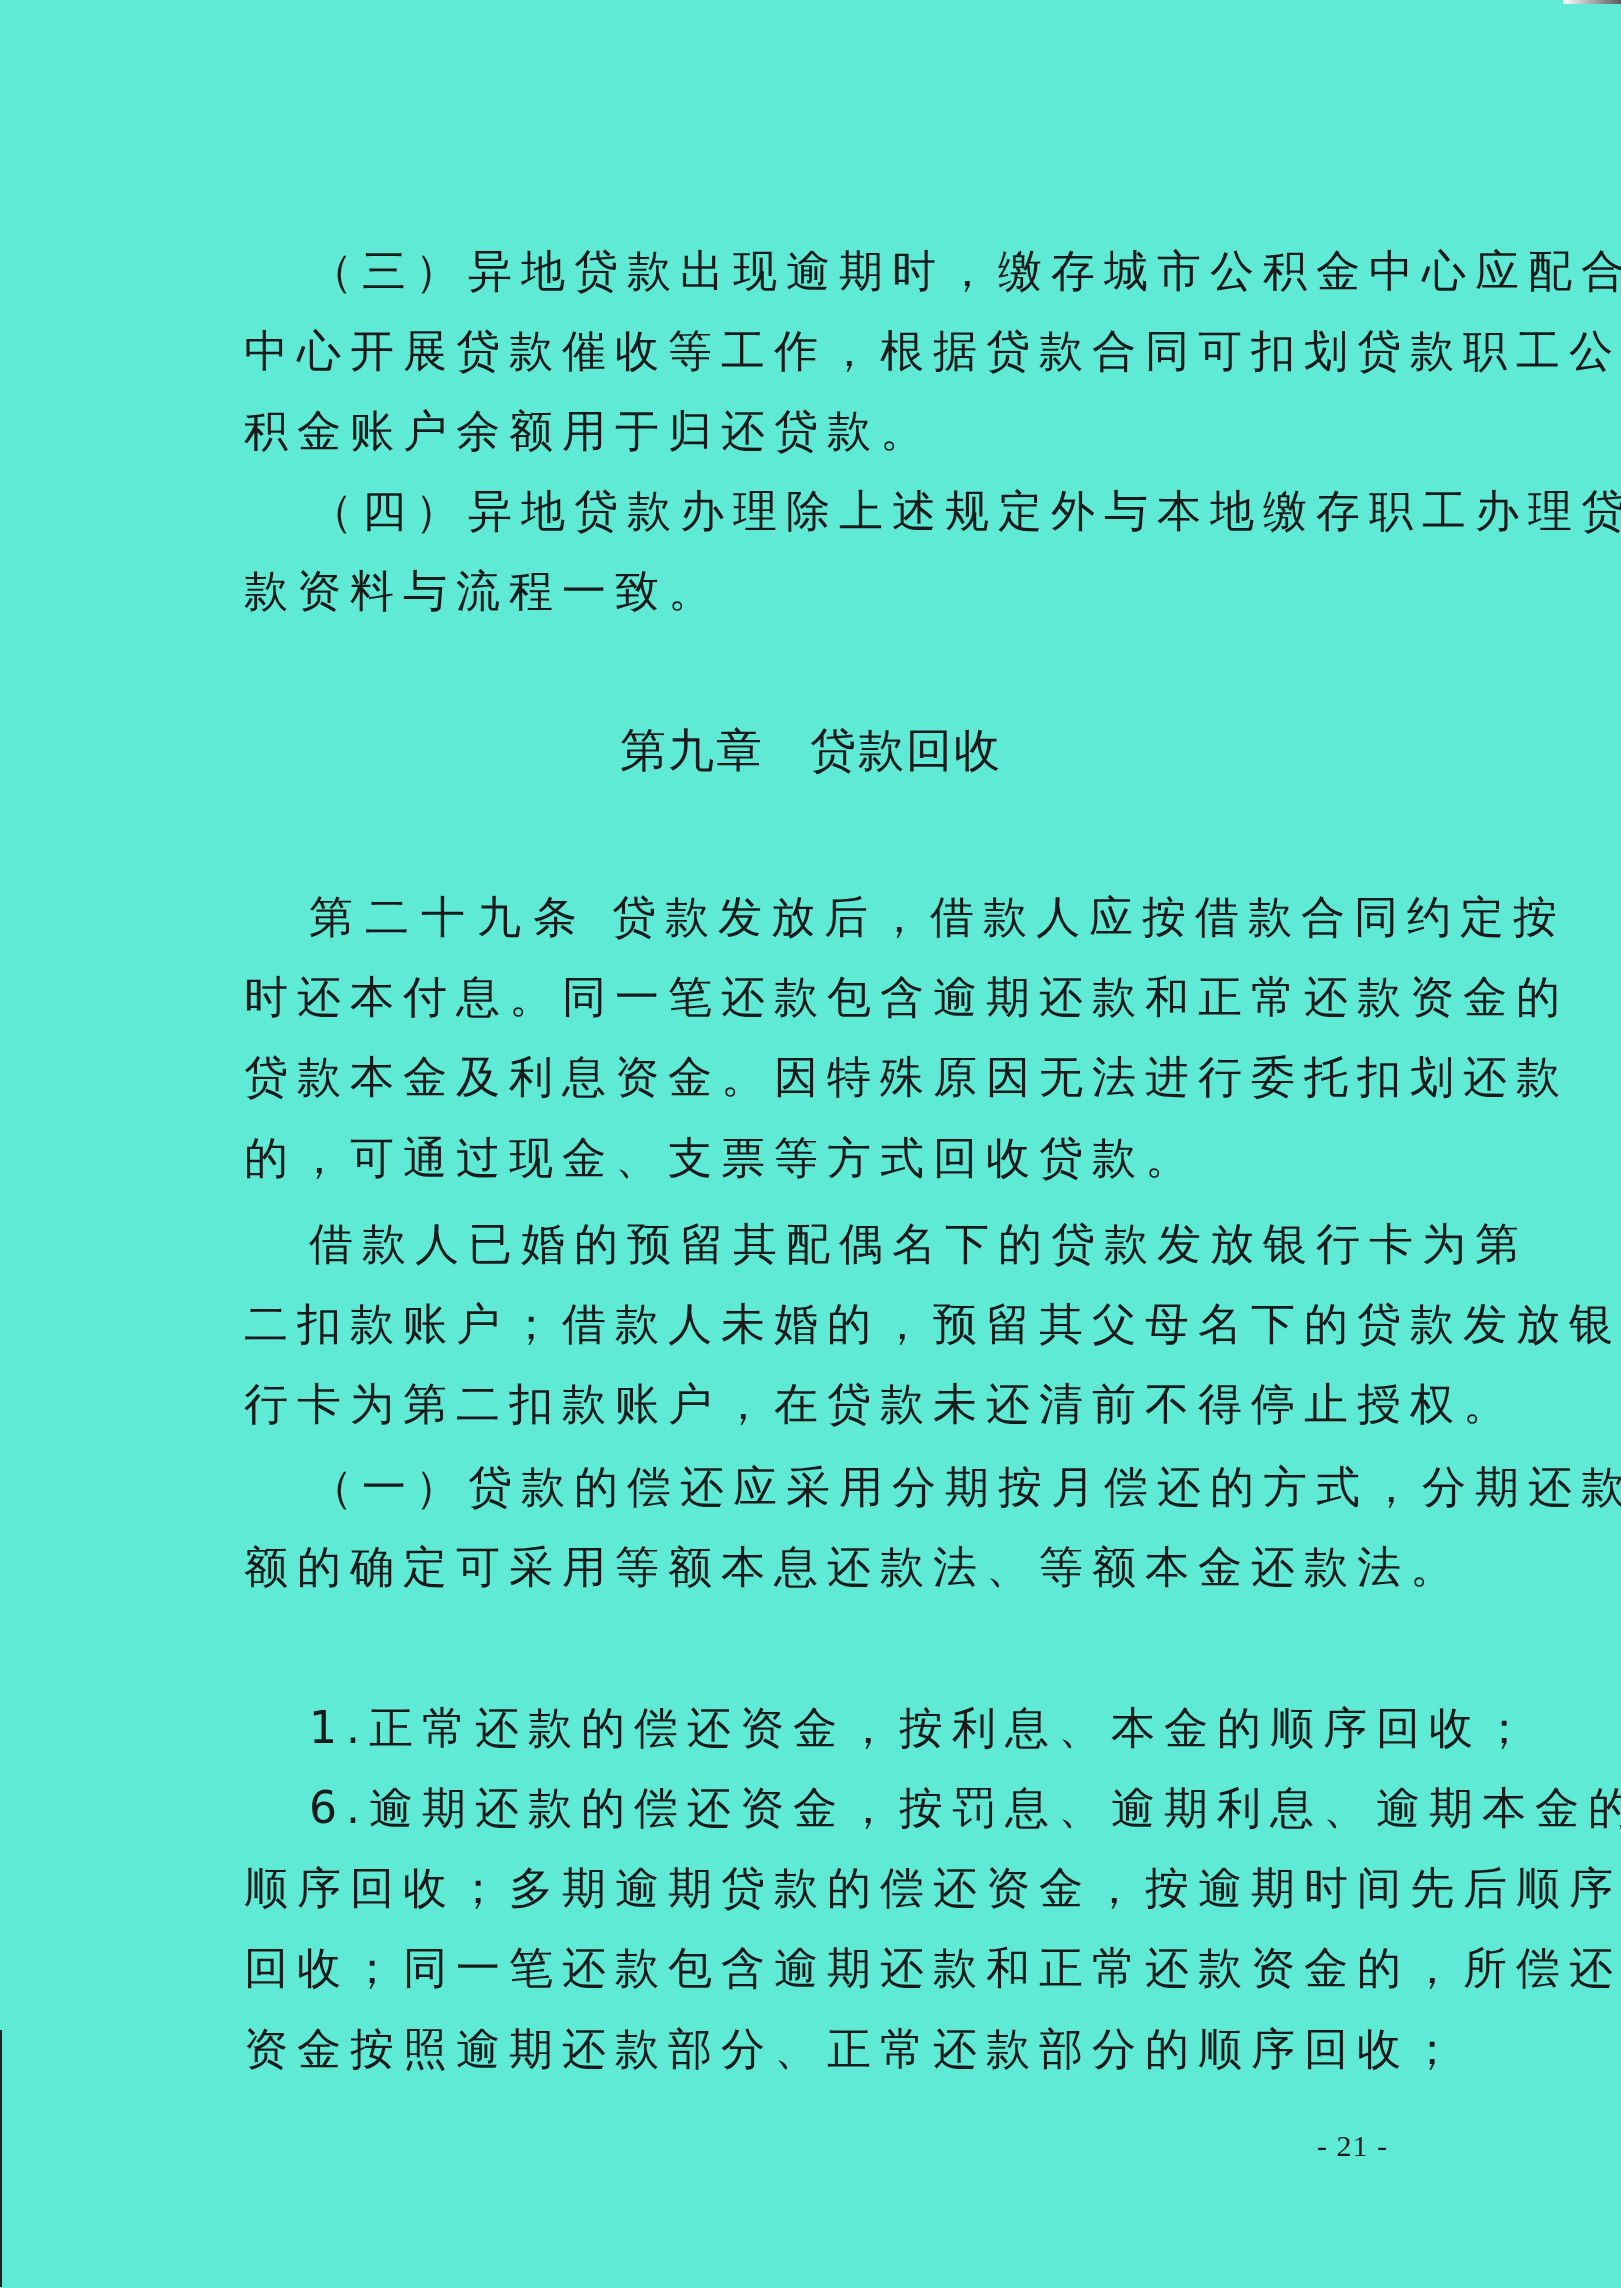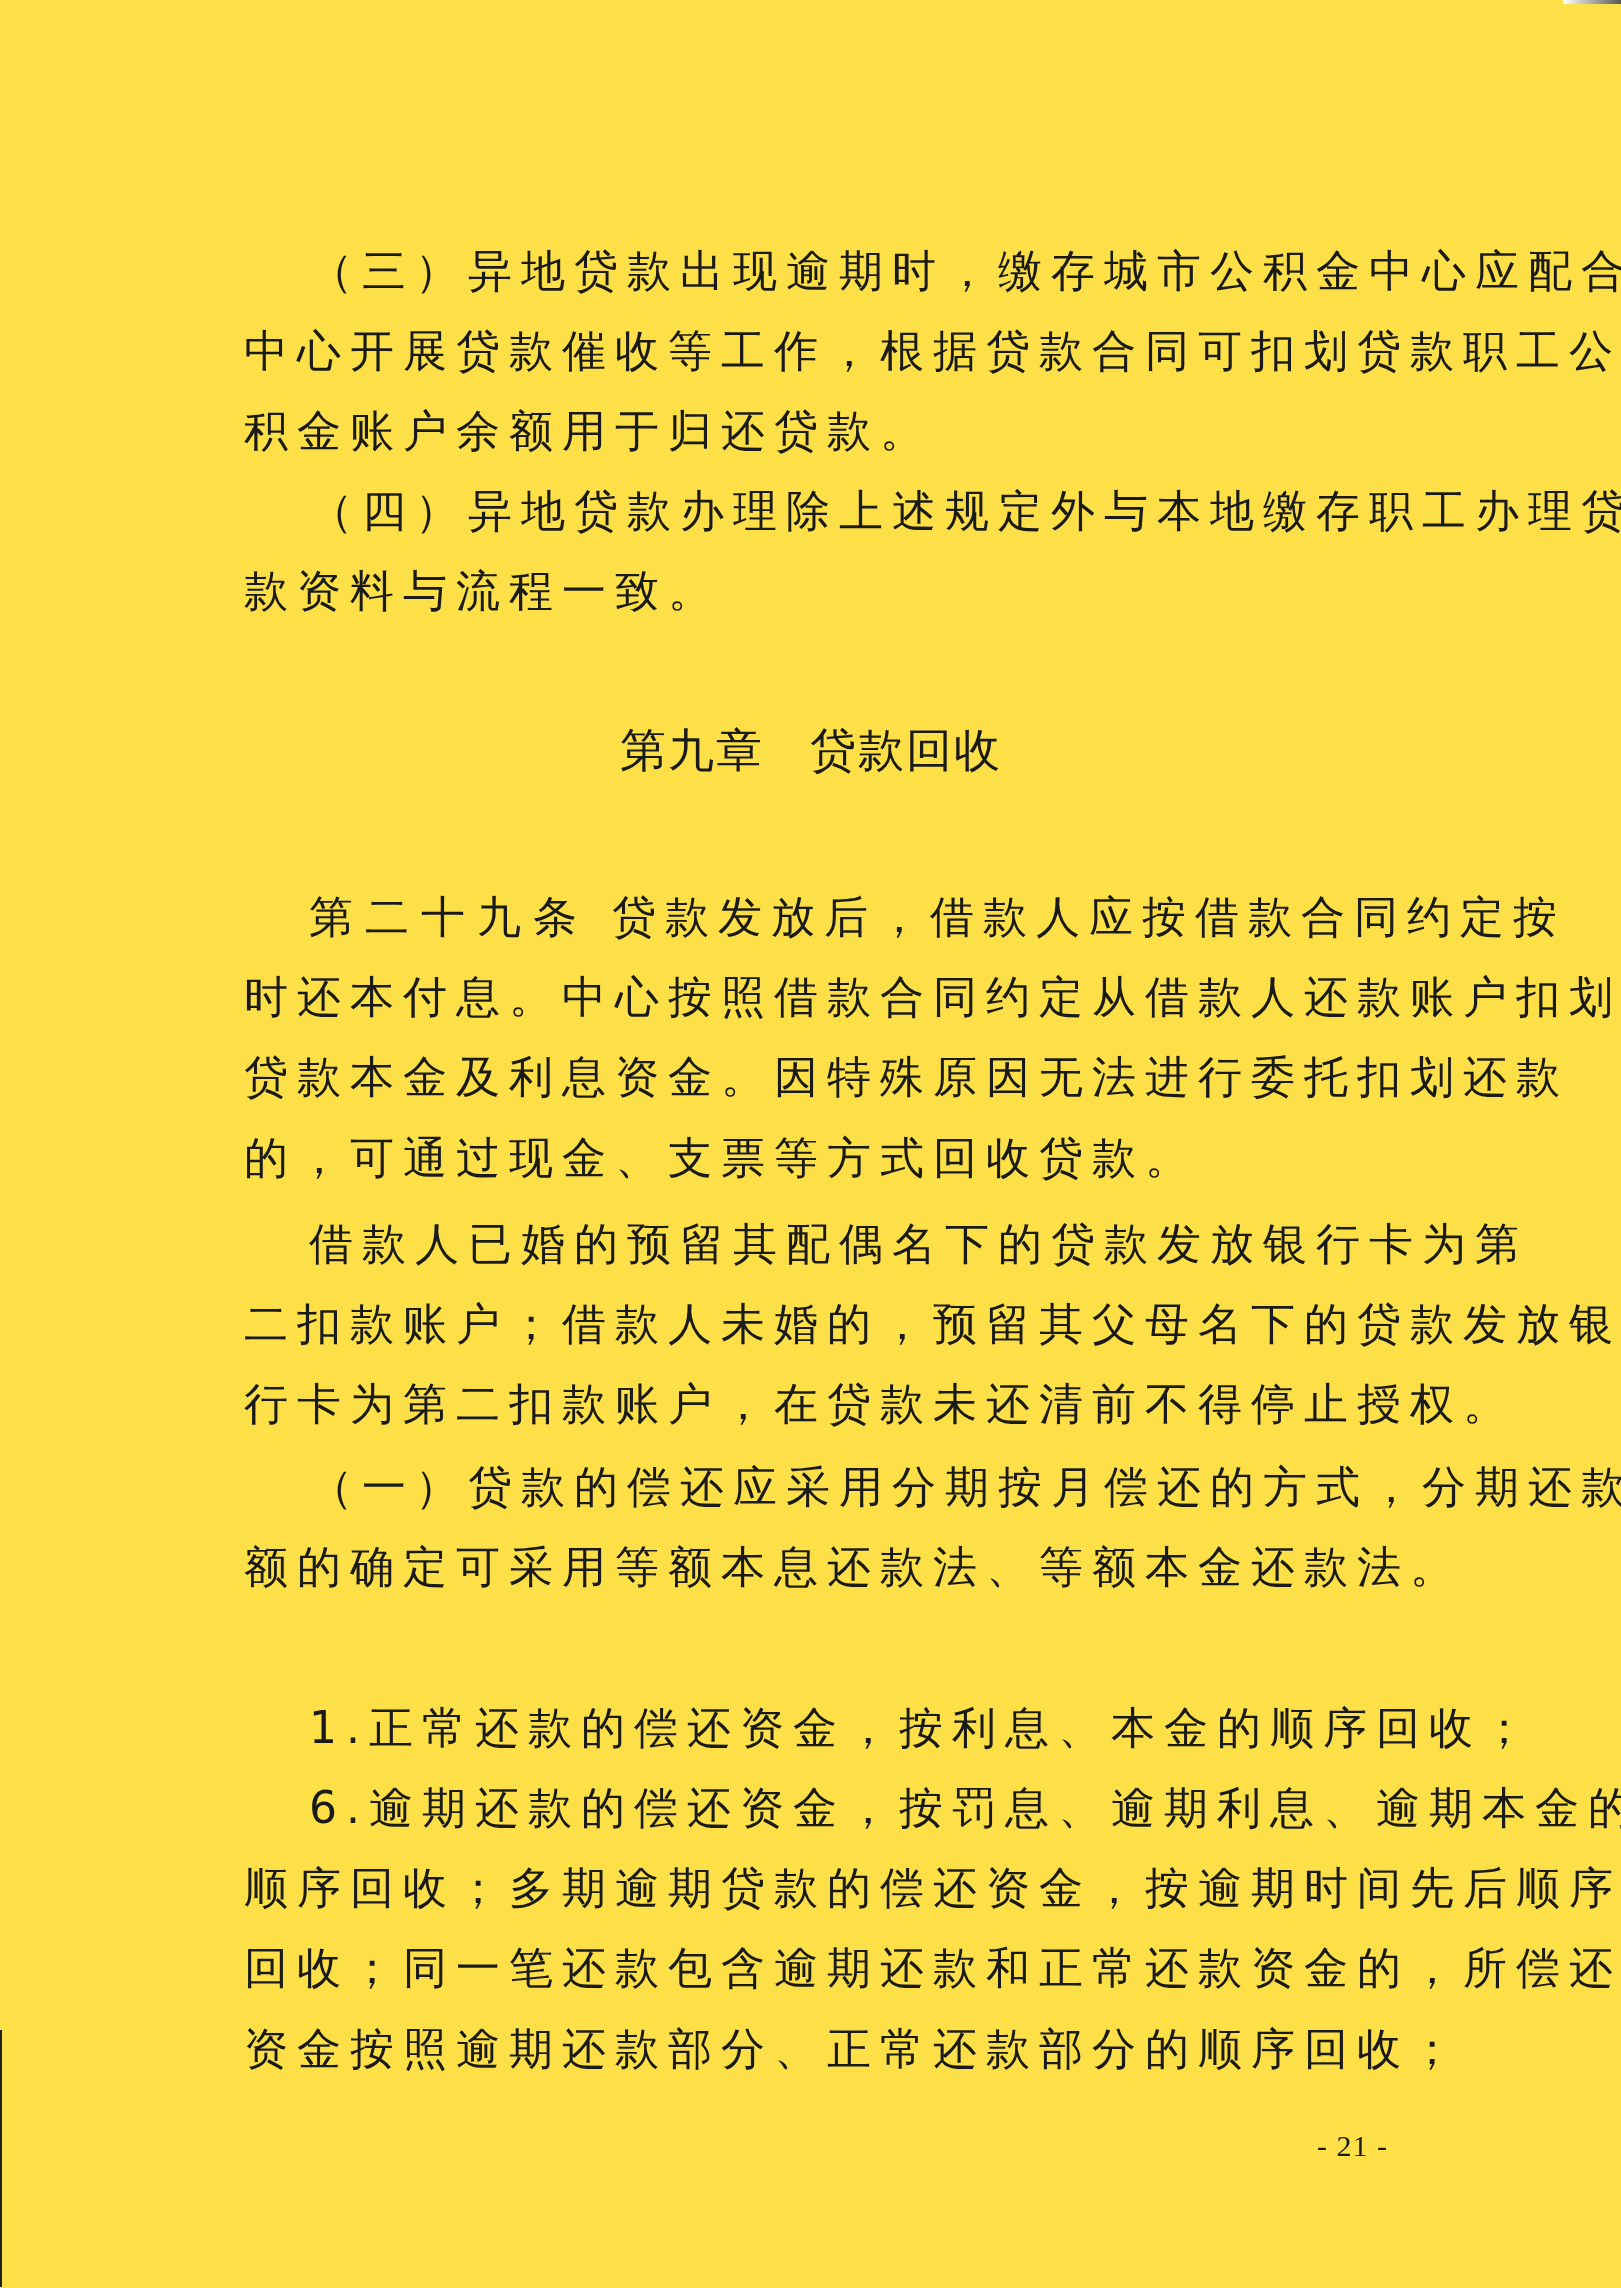"（三）异地贷款出现逾期时，缴存城市公积金中心应配合" .page { background: #fde047 -> #5eead4 }
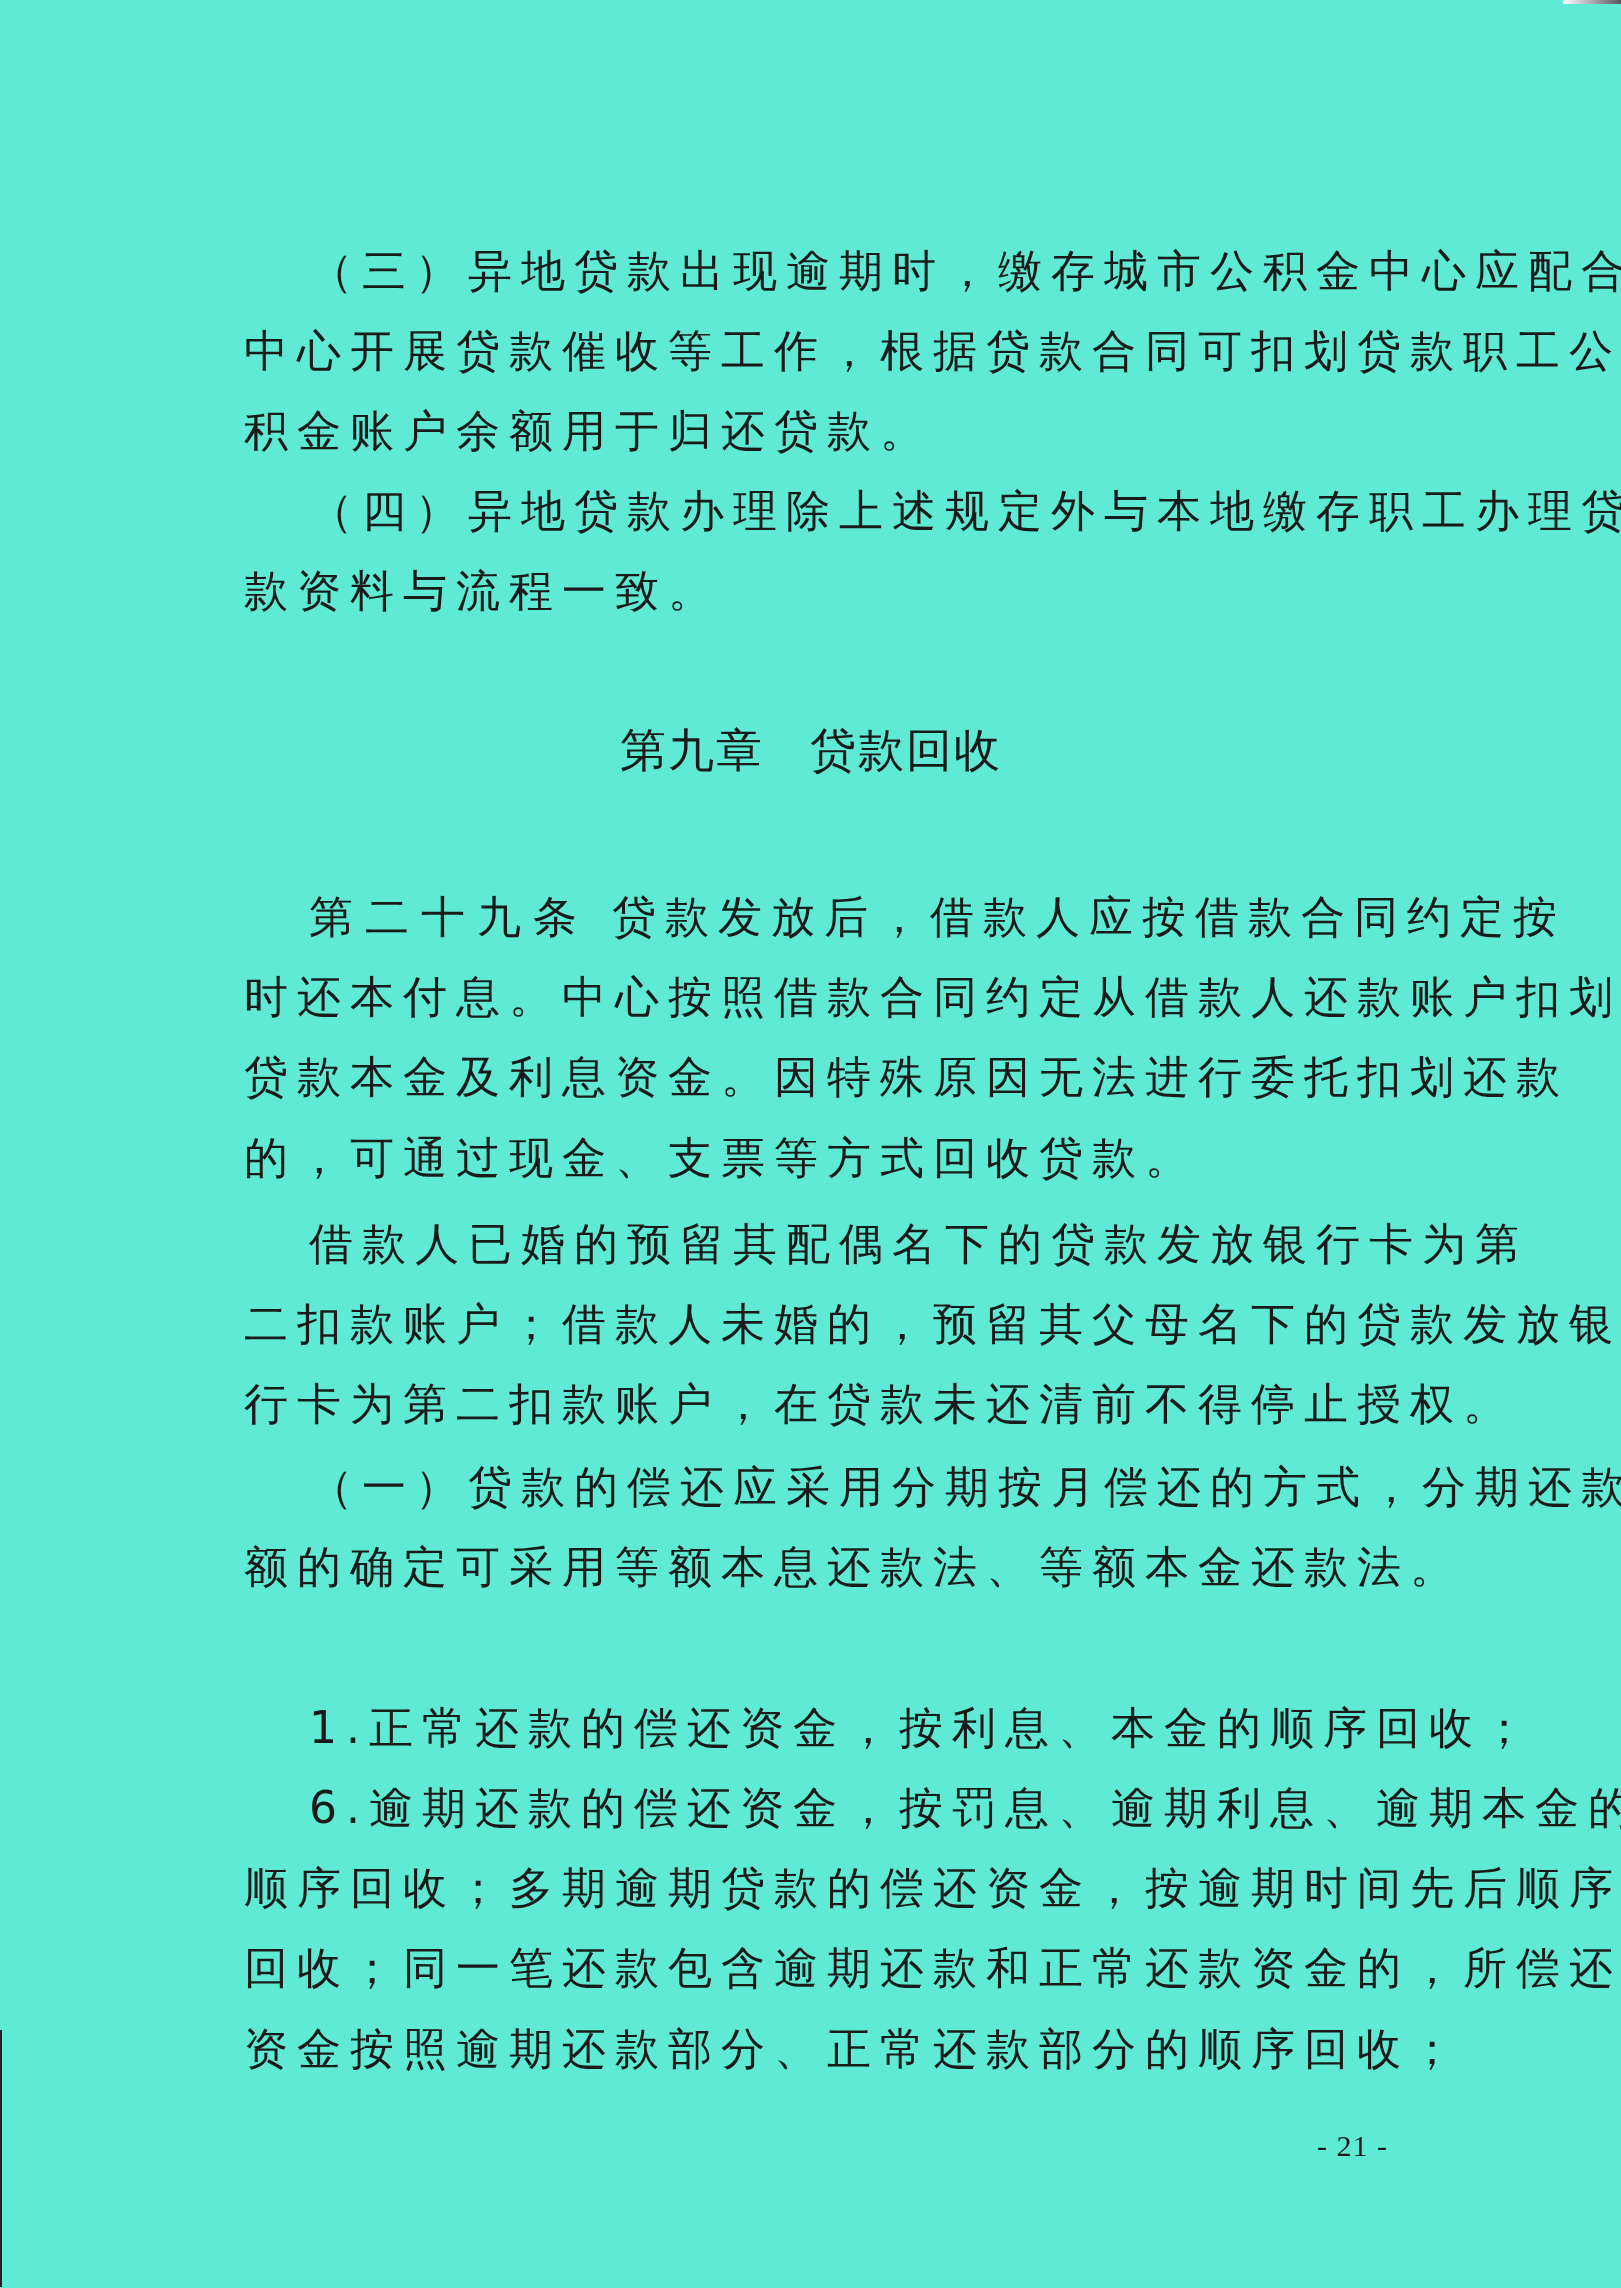"时还本付息。中心按照借款合同约定从借款人还款账户扣划" div.line { text: 中心按照借款合同约定从借款人还款账户扣划 -> 同一笔还款包含逾期还款和正常还款资金的 }
